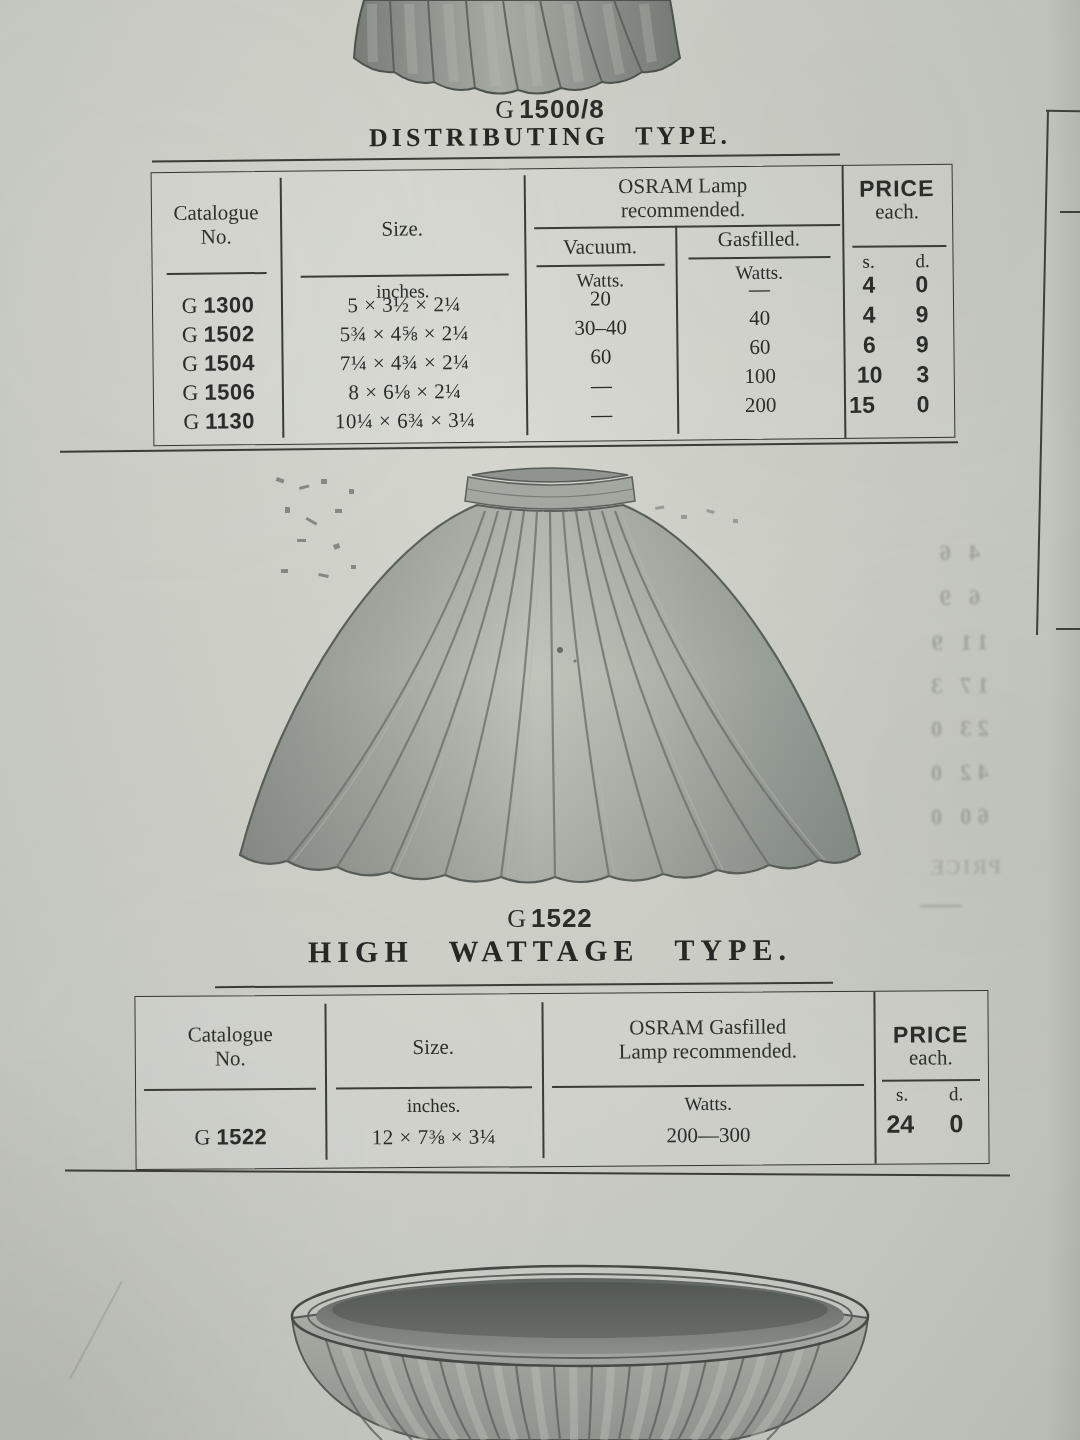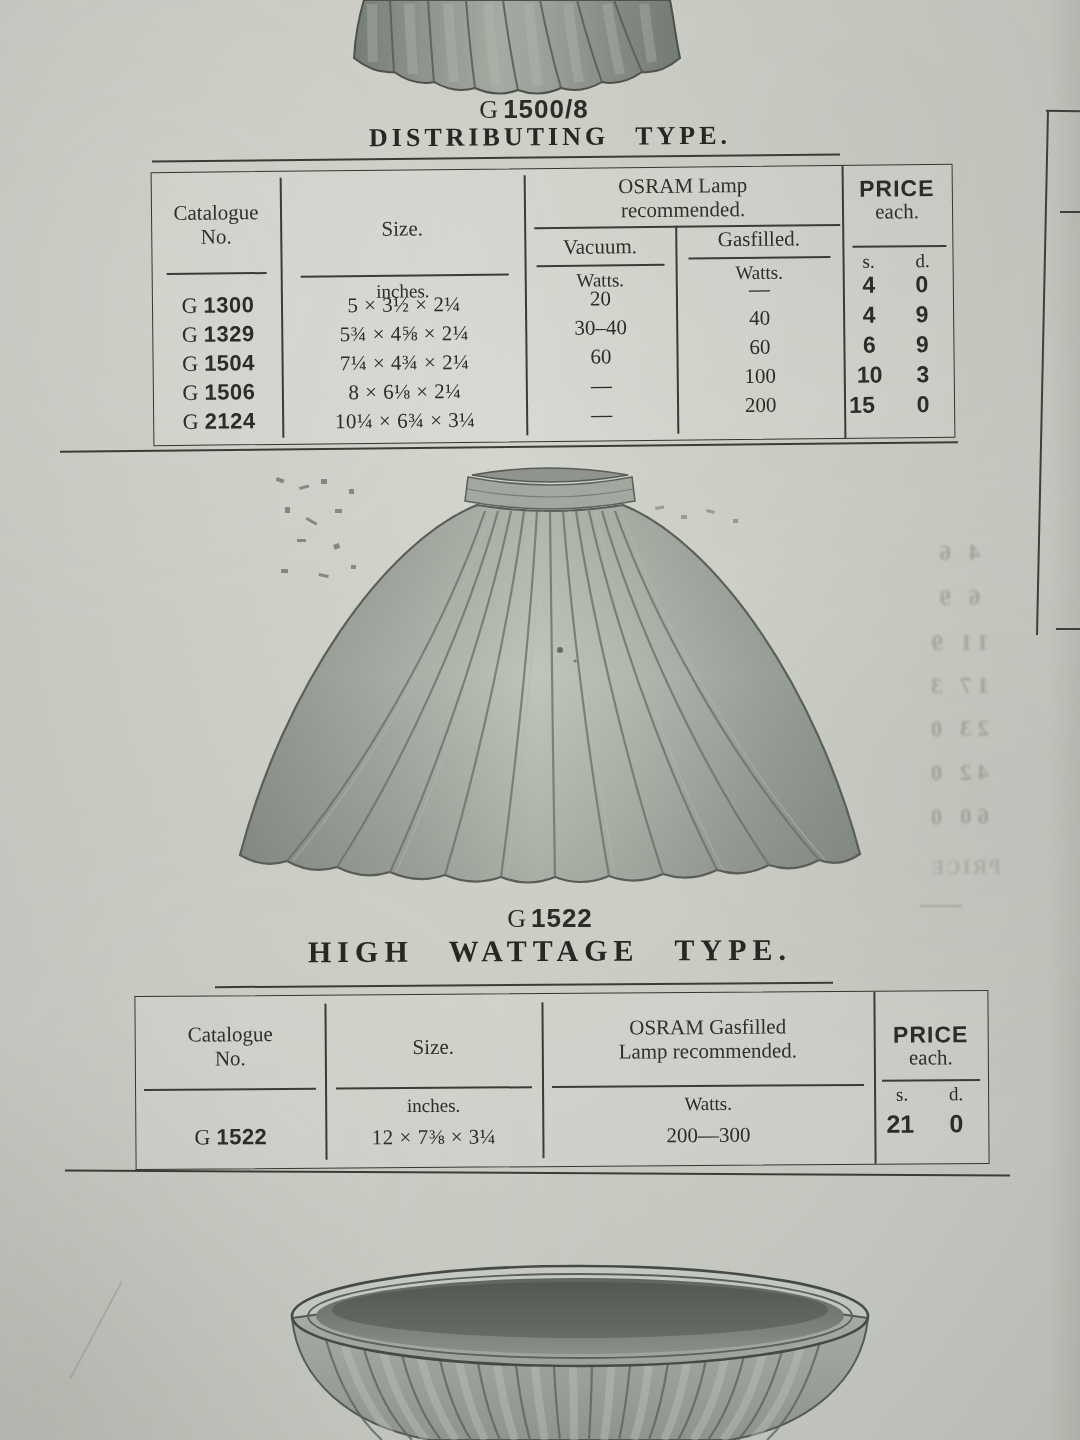"G 1500/8" div.abs { left: 364px -> 380px }
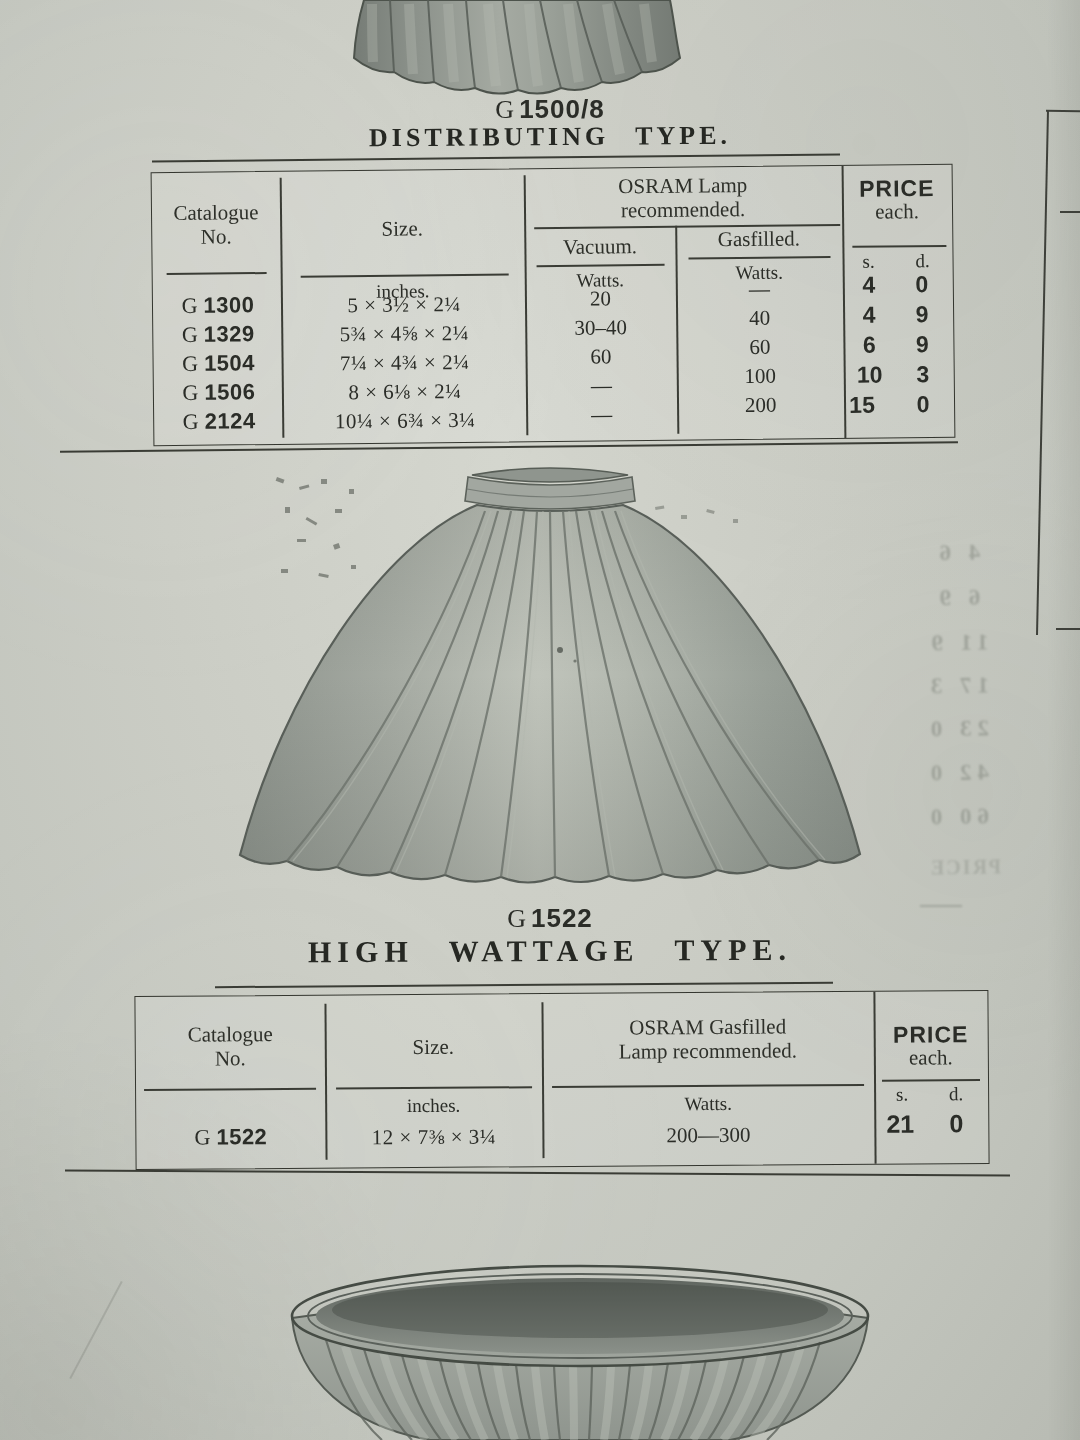"1329" span.boldsans { text: 1329 -> 1502 }
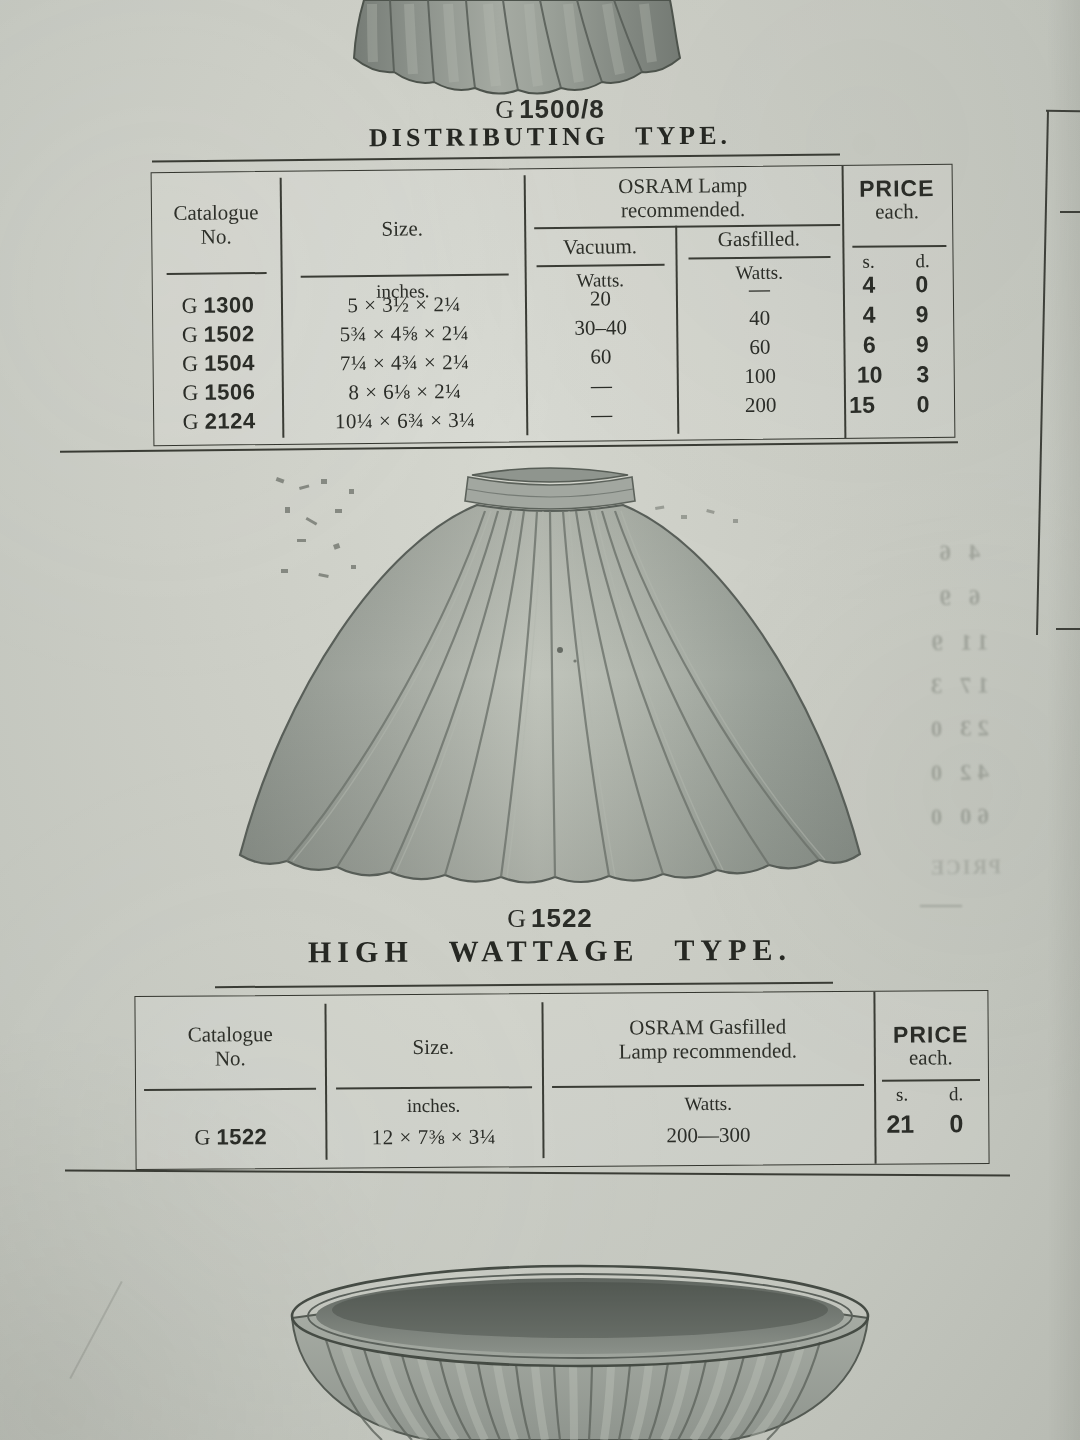"2124" span.boldsans { text: 2124 -> 1130 }
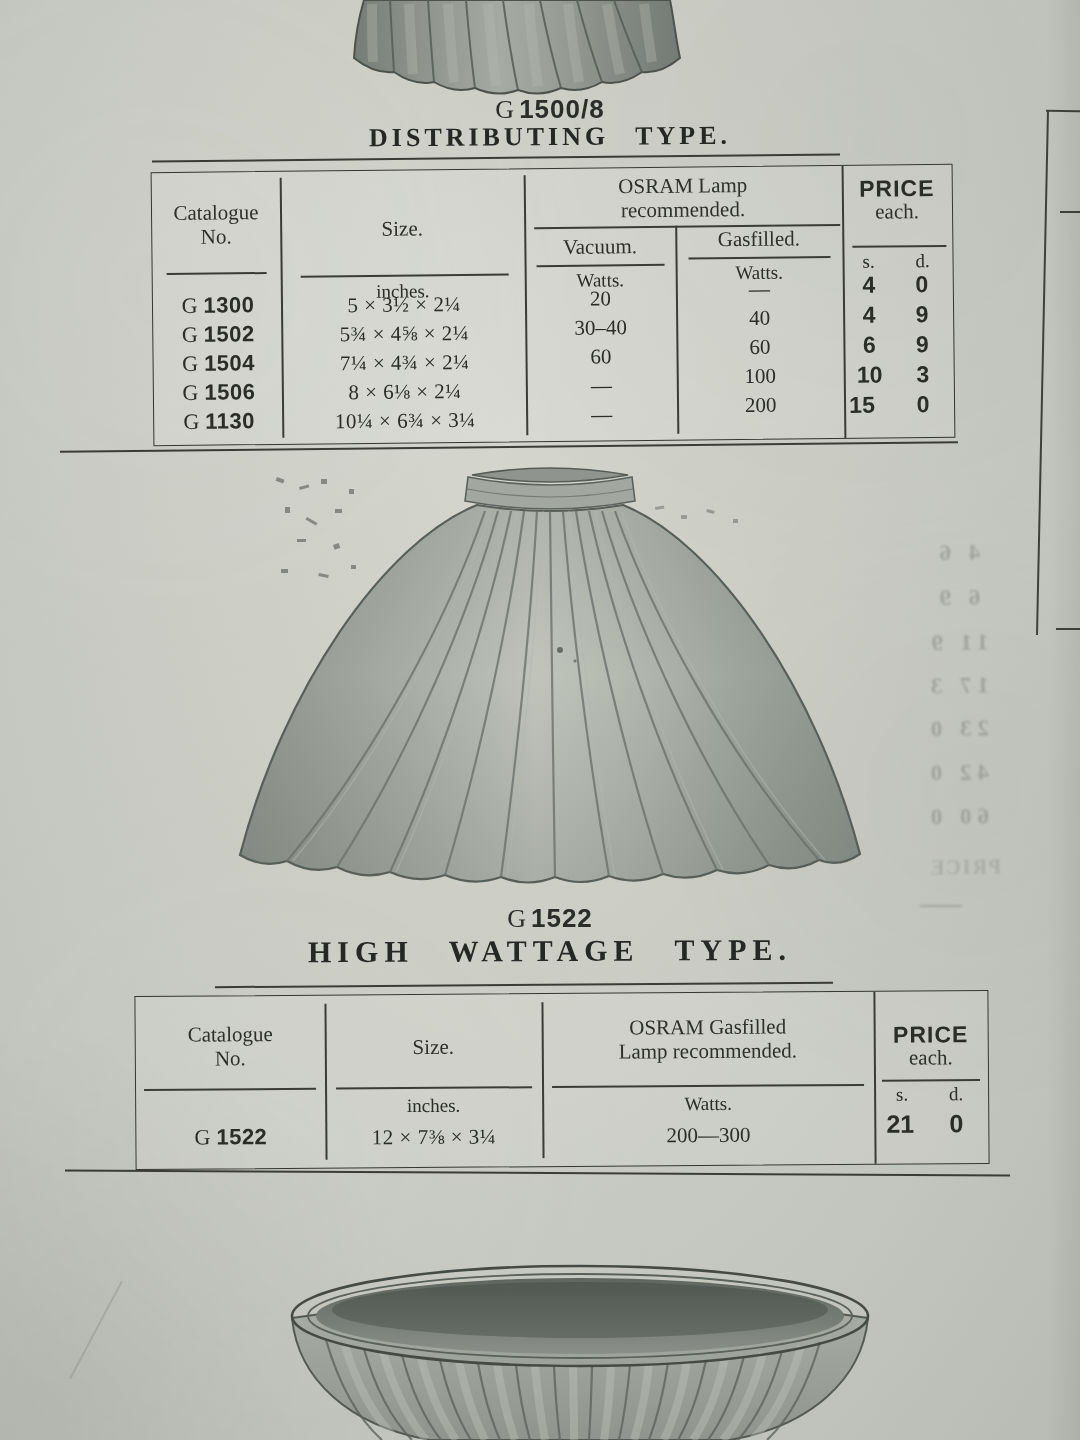"21" div.abs { text: 21 -> 24 }
